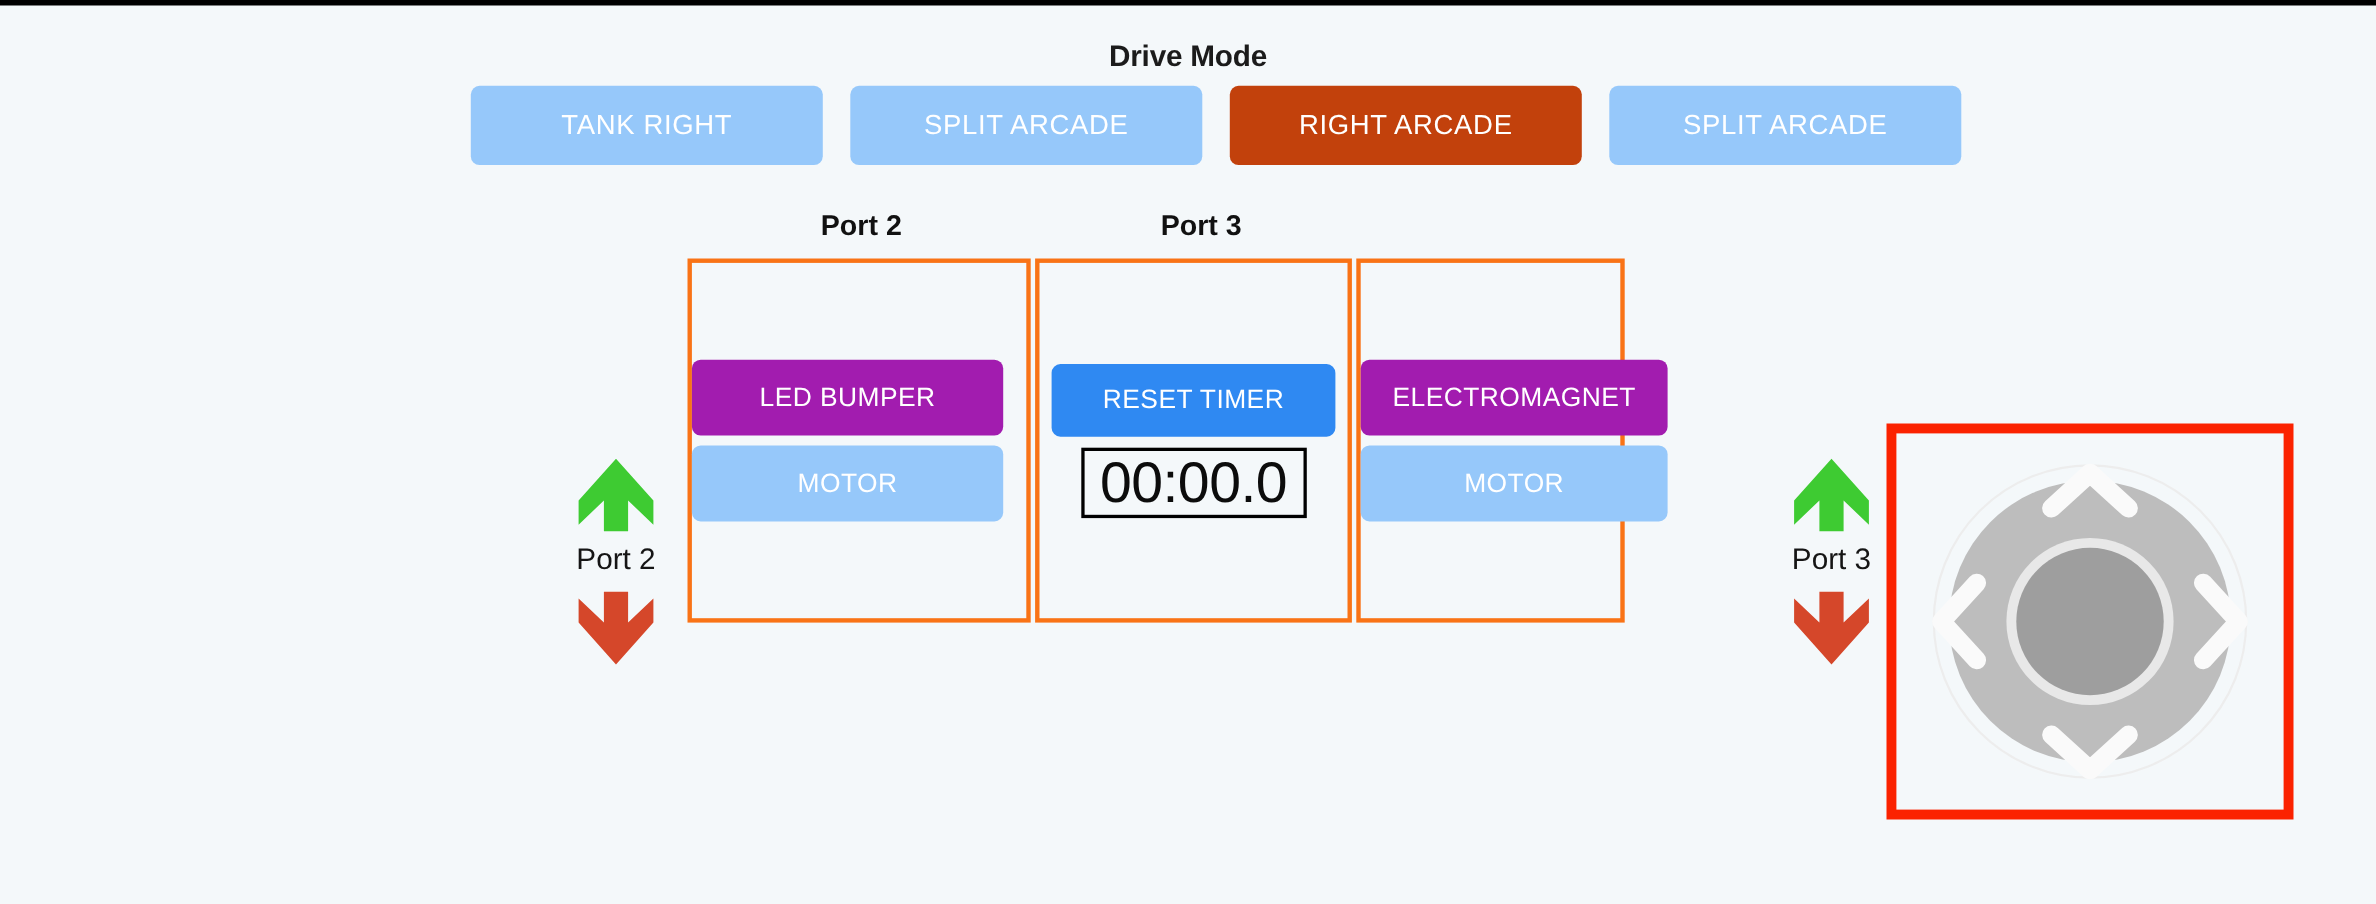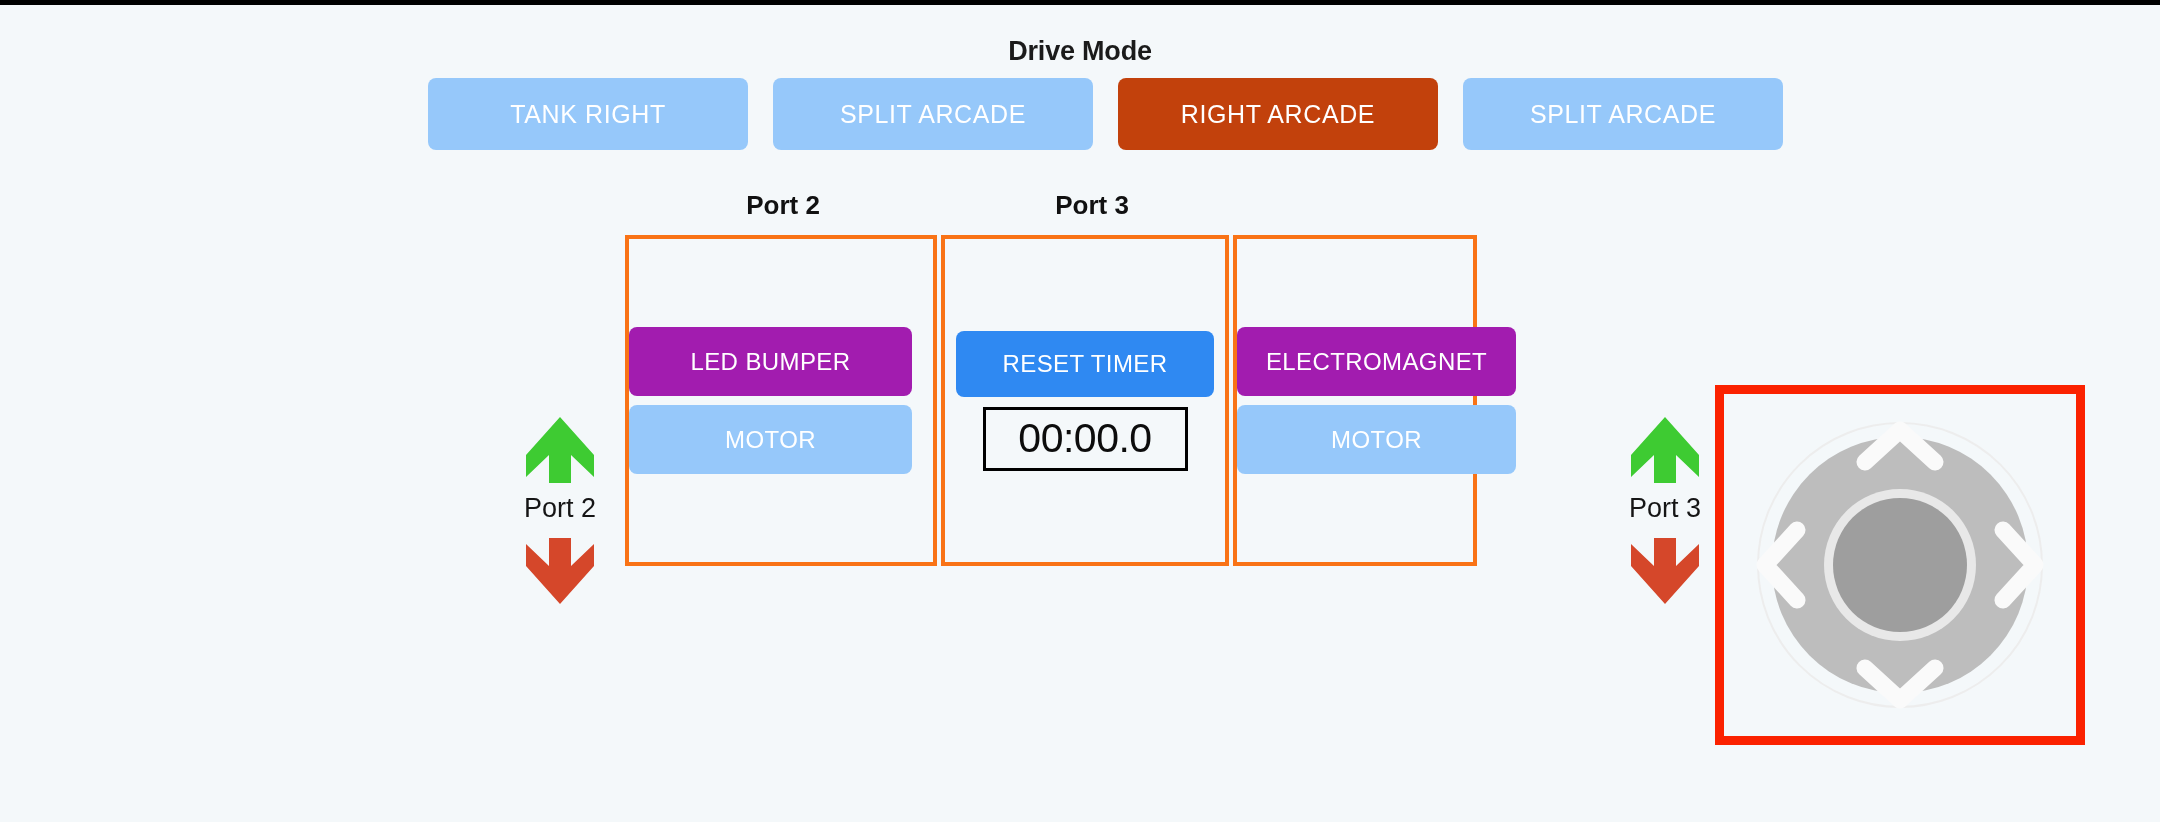"00:00.0" .timer-display { font-size: 41px -> 52px }
